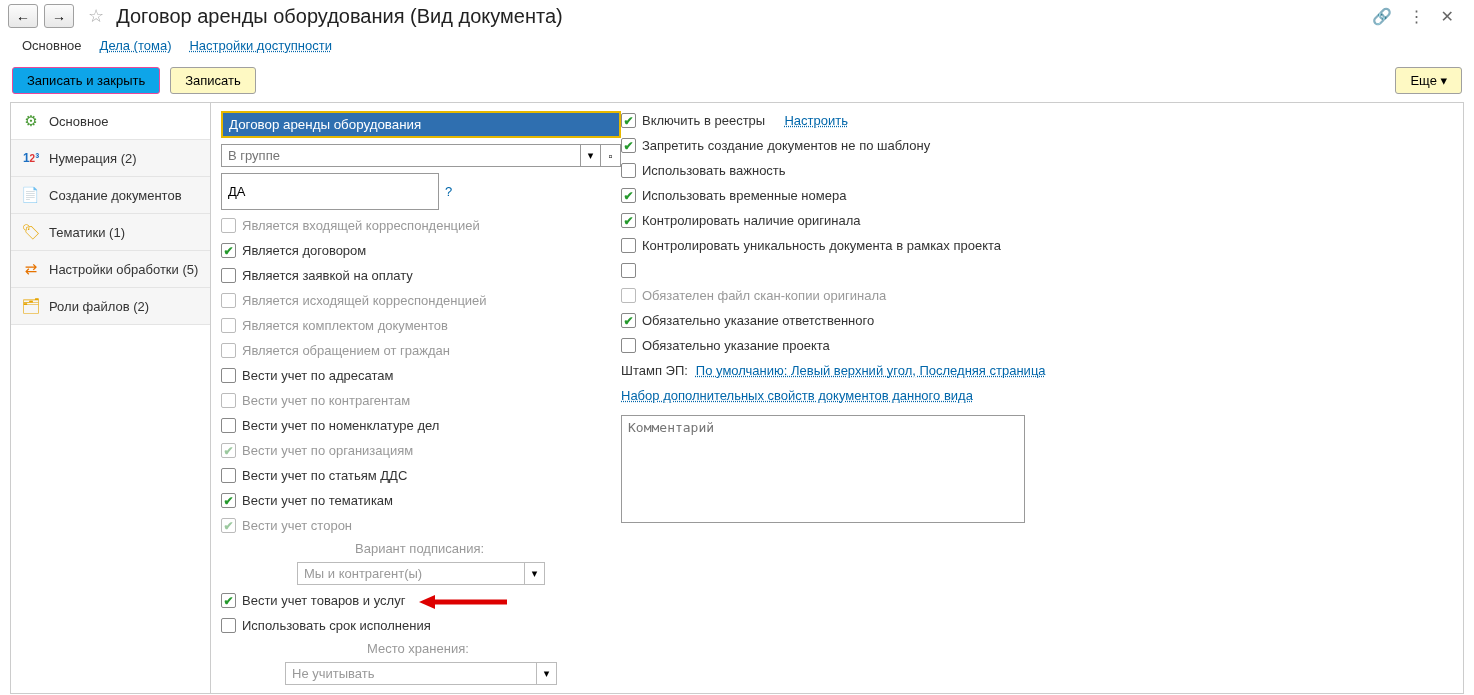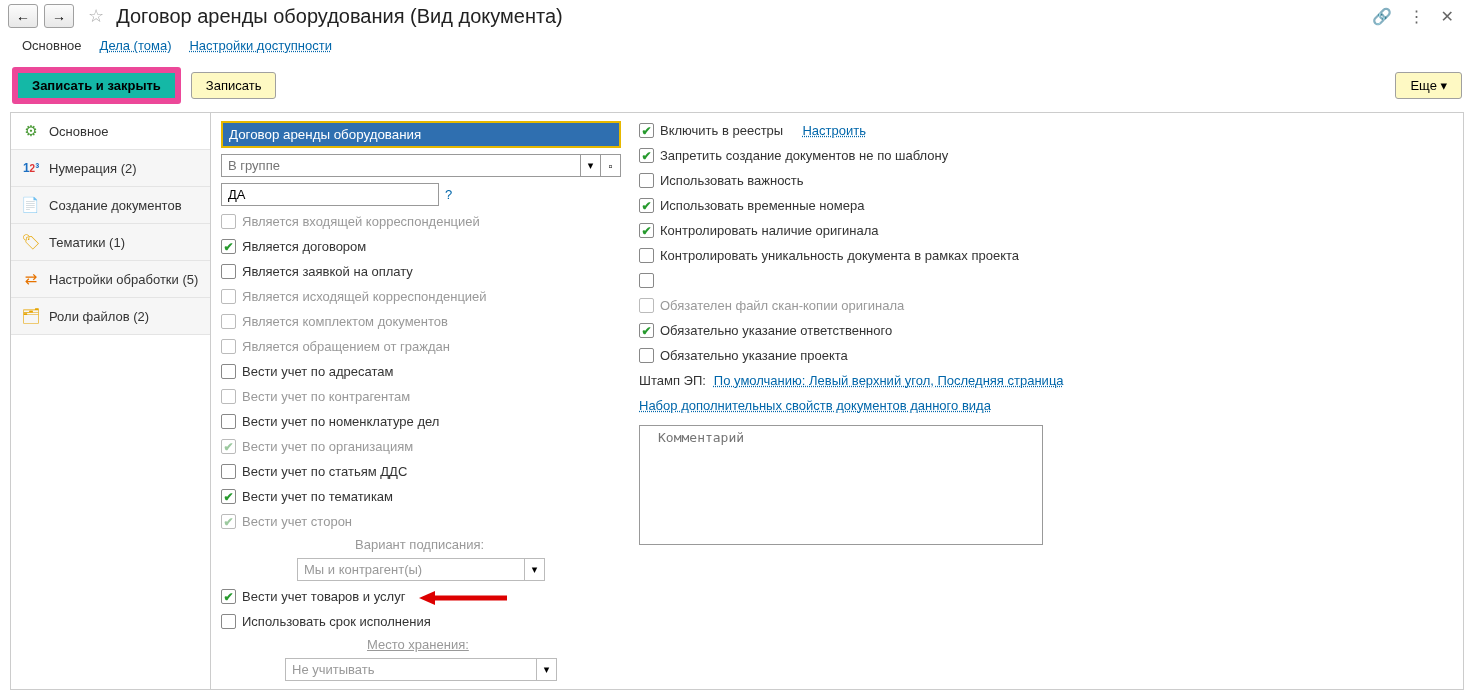"Записать и закрыть" .btn.primary { background: #14b8a6 -> #0ea5e9; border: 6px solid #ec4899 -> 1px solid #ec4899; font-weight: bold -> normal }
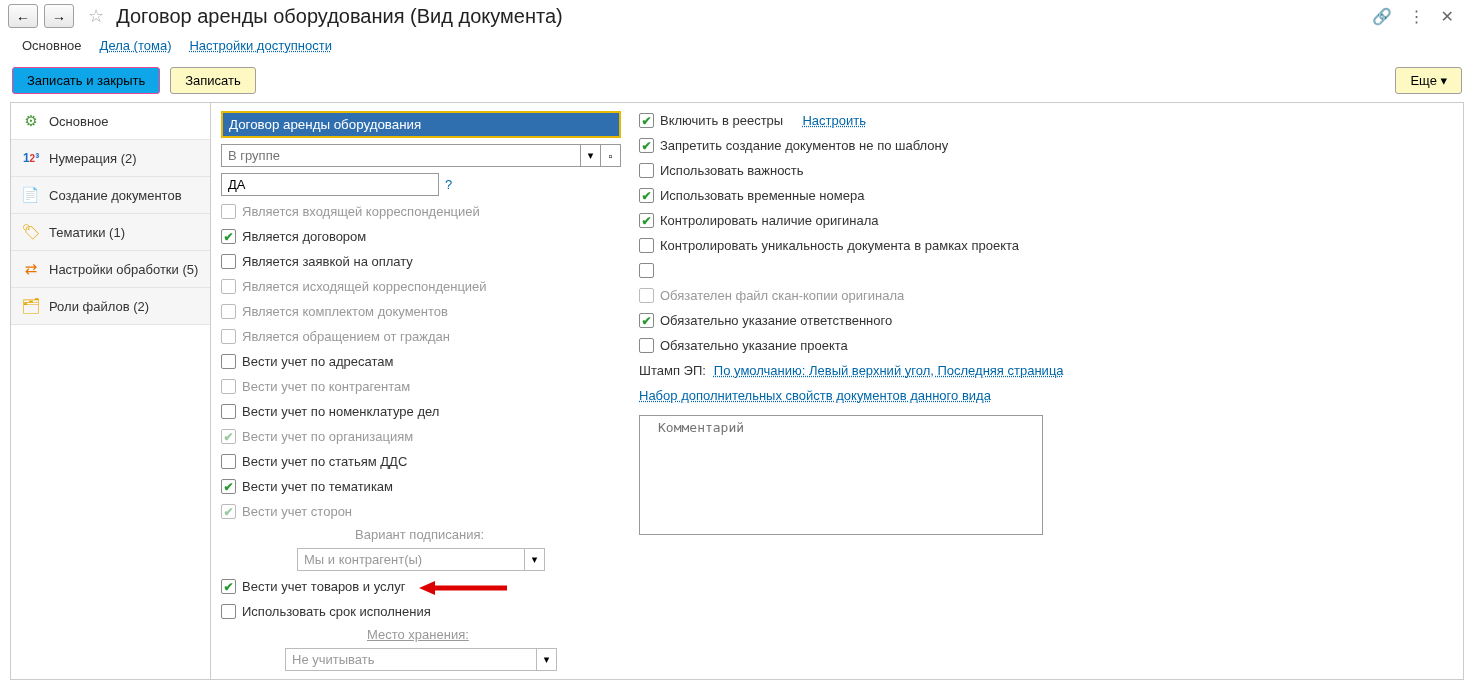"Договор аренды оборудования" .main-cols { gap: 18px -> none }
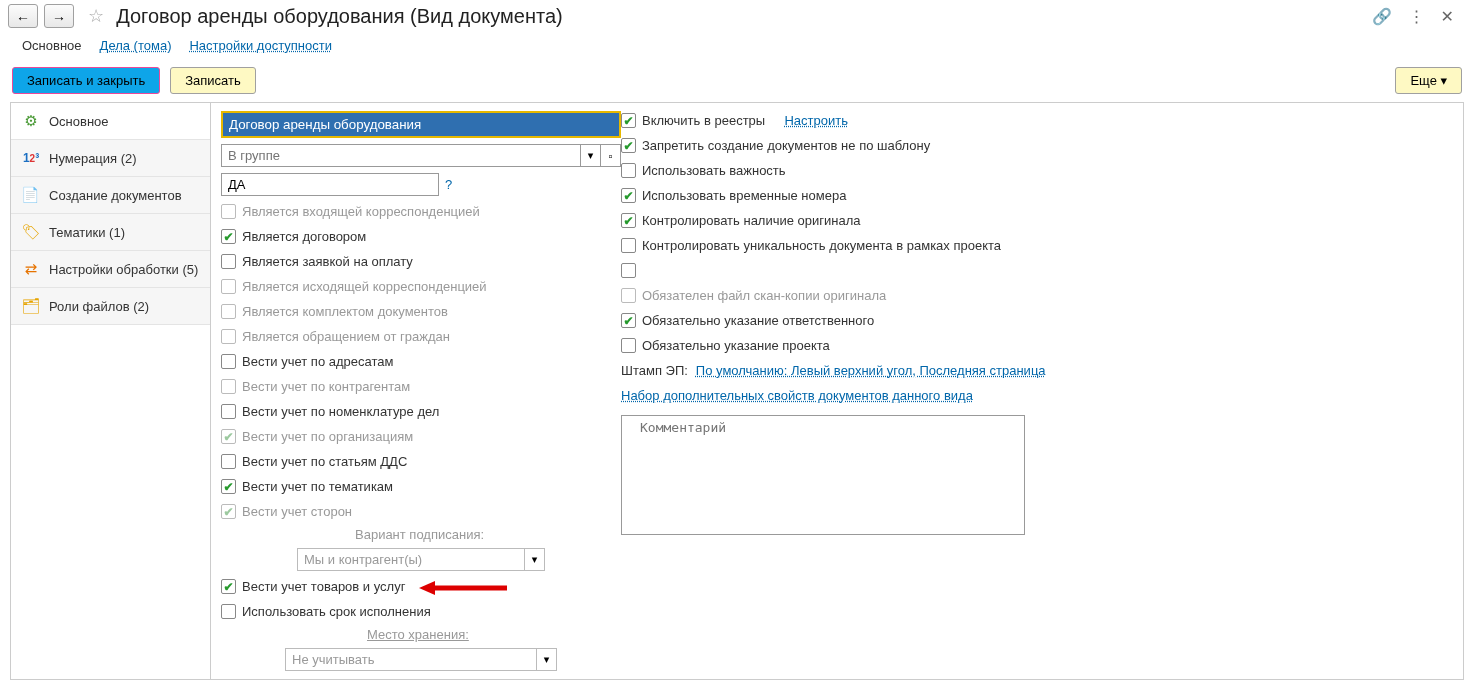"ДА" .short-row input[type=text] { padding: 3px 6px -> 10px 6px }
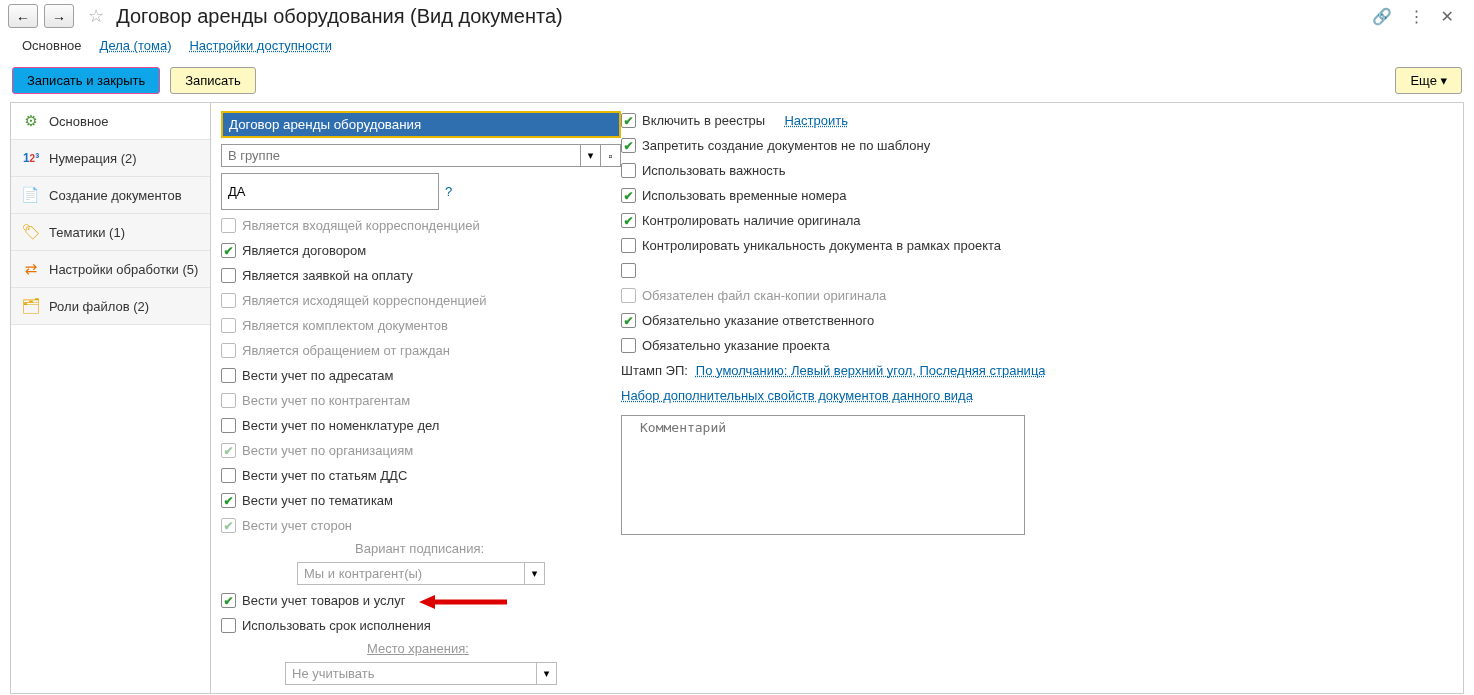"Комментарий" .comment-box { height: 120px -> 108px; padding: 4px 18px -> 4px 6px }
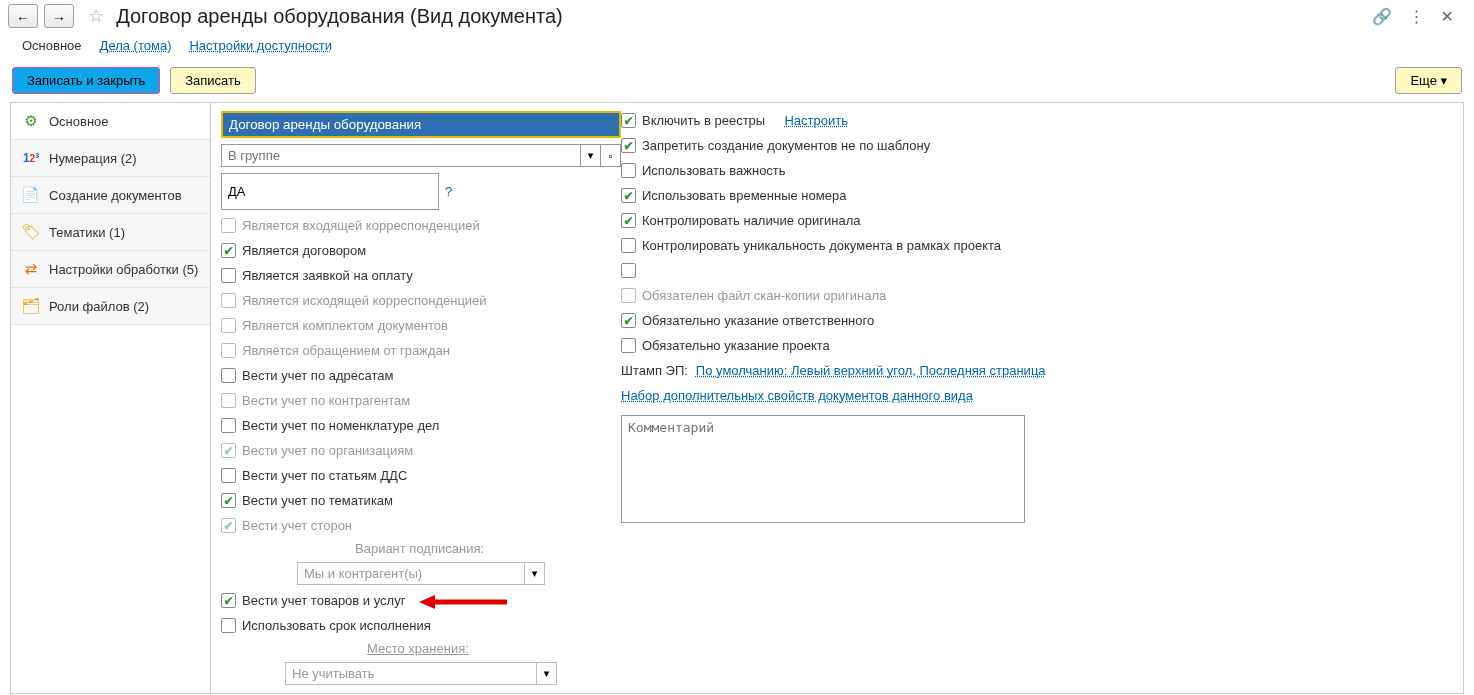"Место хранения:" .inline-label-row.storage .lbl { text-decoration: underline -> none }
